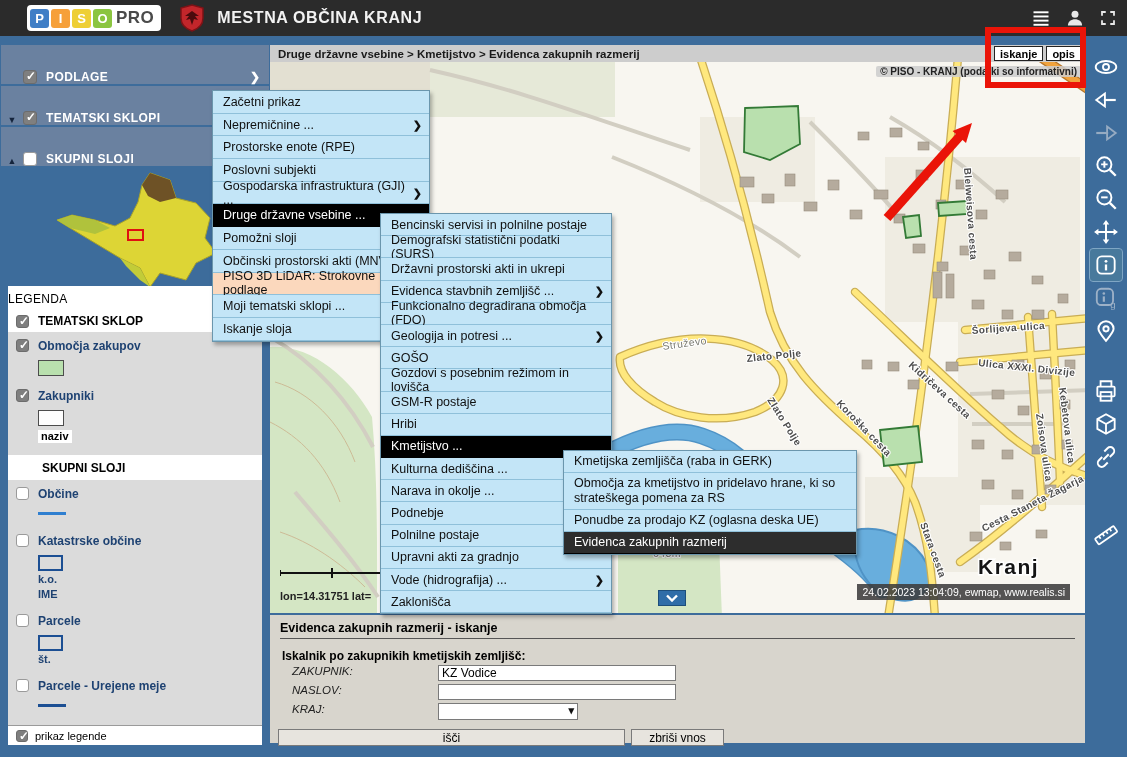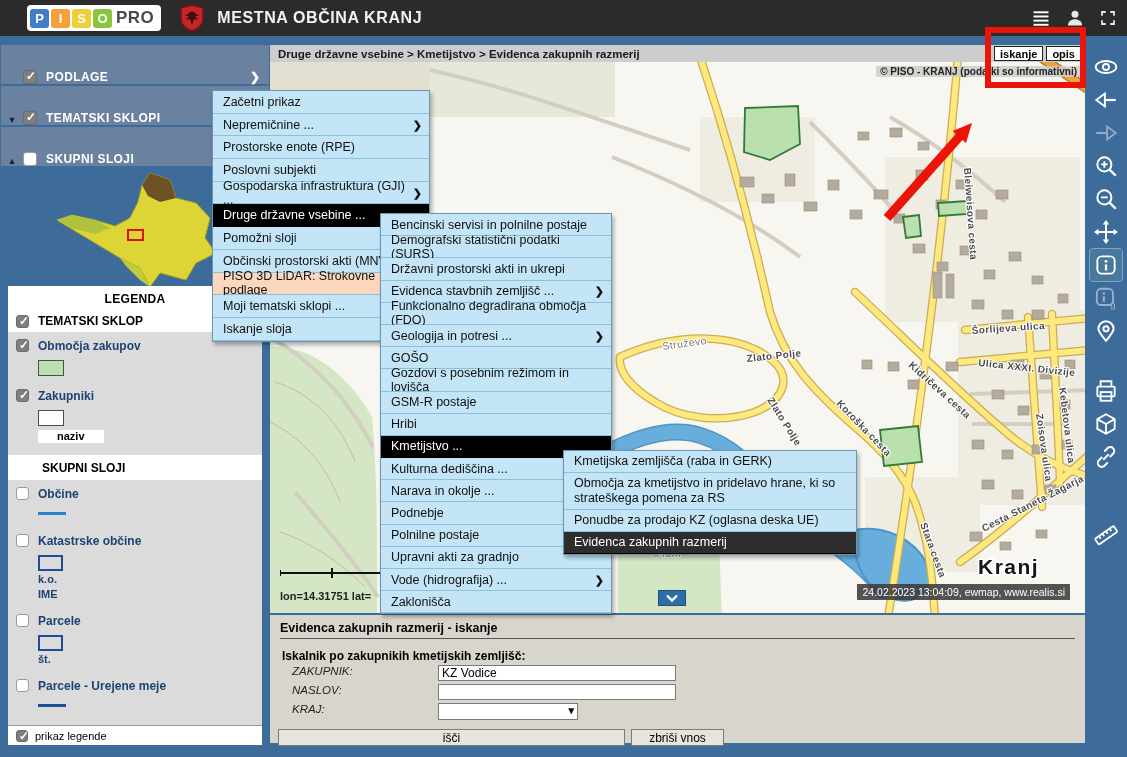"LEGENDA" .leg-title { font-weight: bold -> normal; text-align: center -> none }
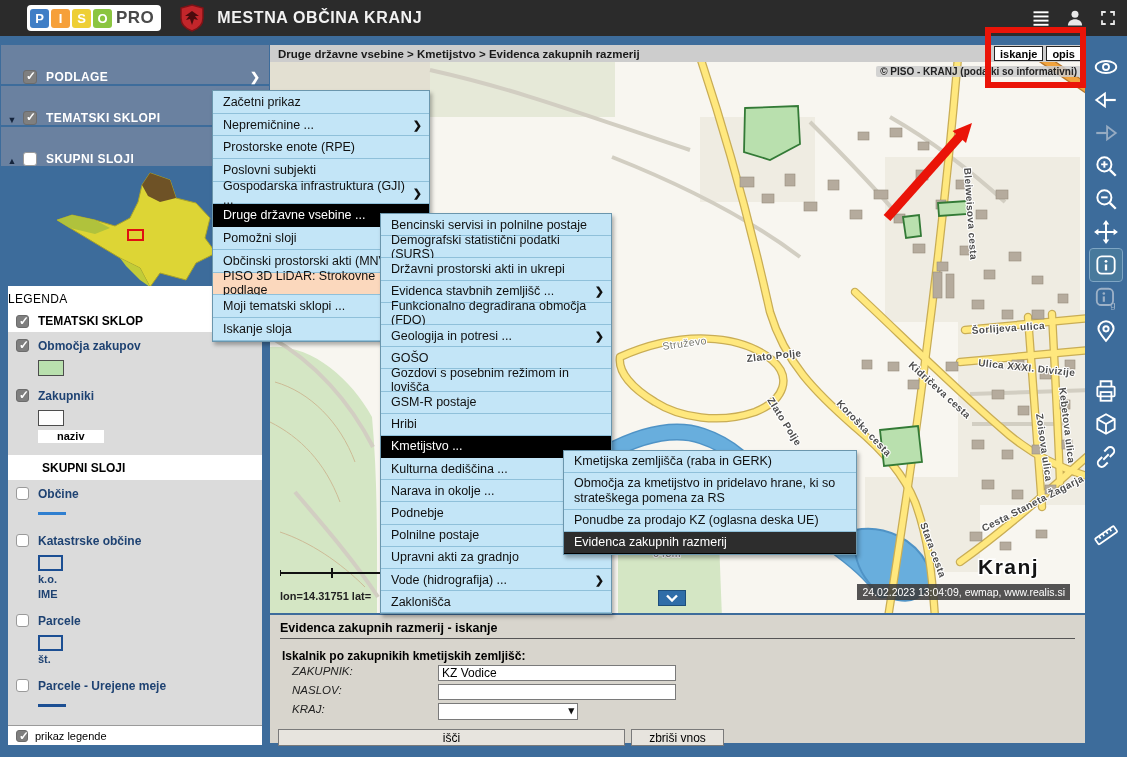"naziv" .chip .sub1 { padding: 0 19px -> 0 3px }
